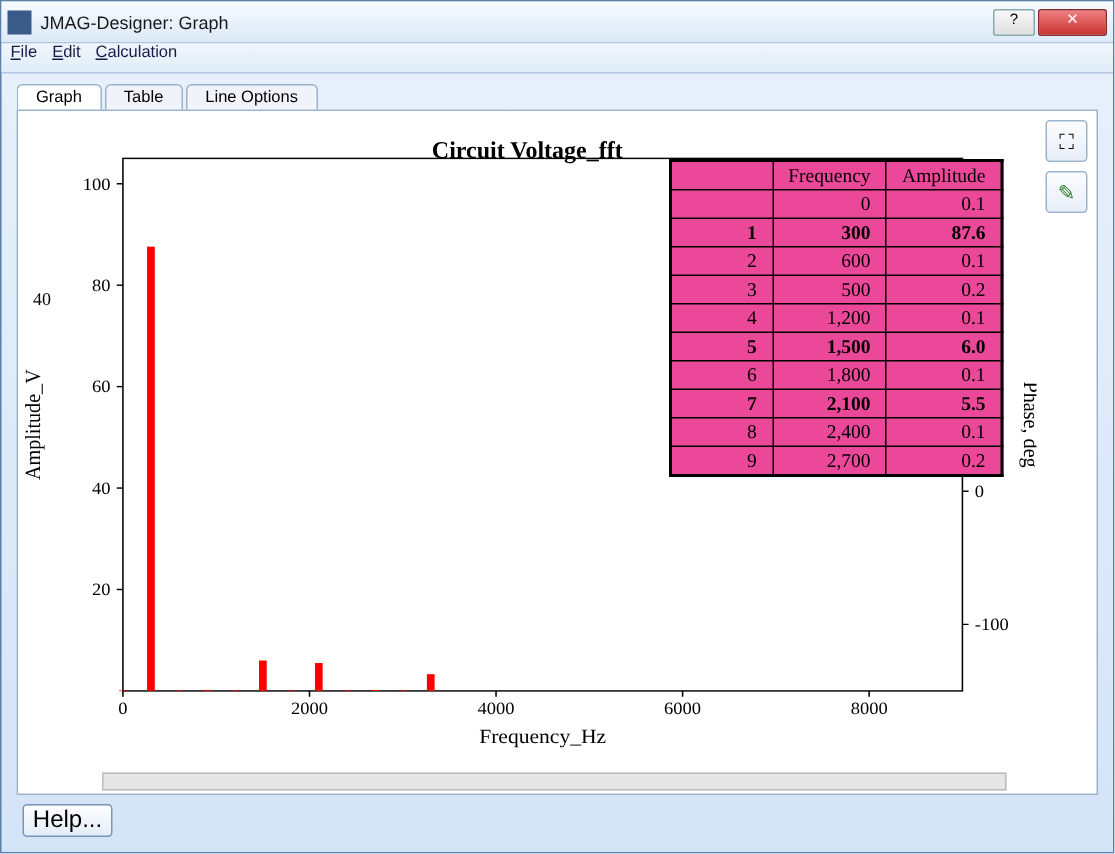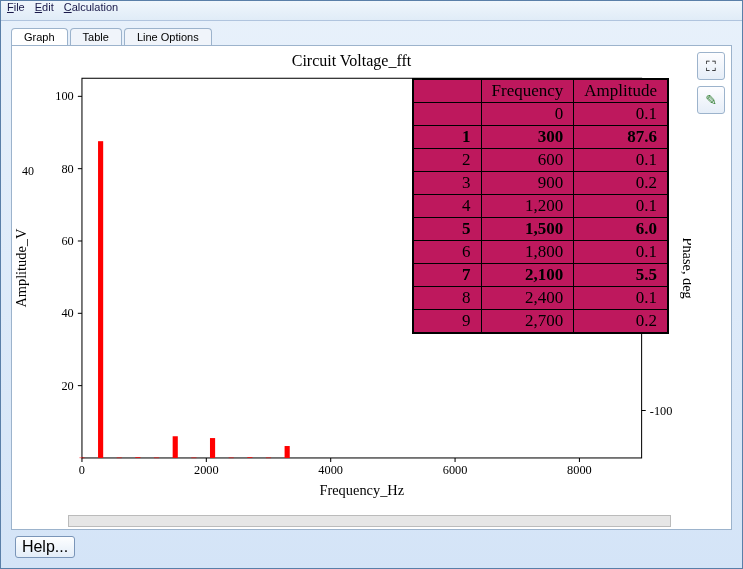"JMAG-Designer: Graph" div.titlebar { html: none -> <div> <span></span> <span>JMAG-Designer: Graph</span> <div> <div>?</div> <div>✕</div> </div> </div> }
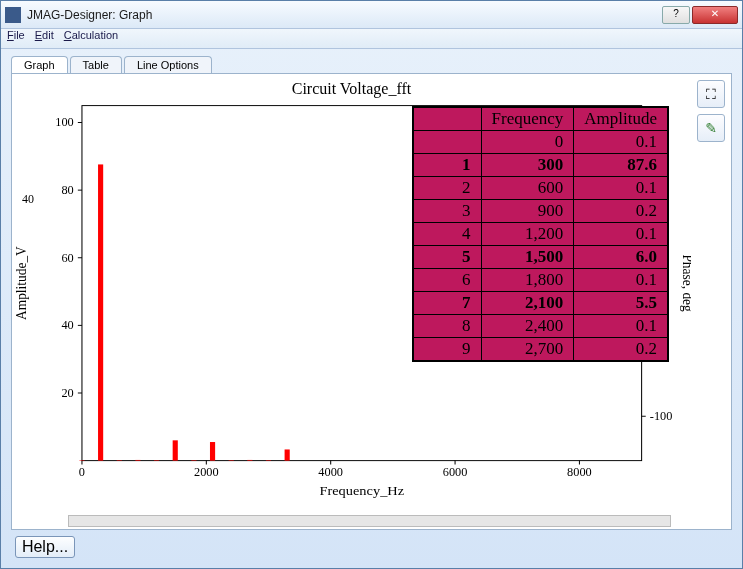"Circuit Voltage_fft" .chart-title { font-weight: none -> bold; padding-top: 6px -> 18px }
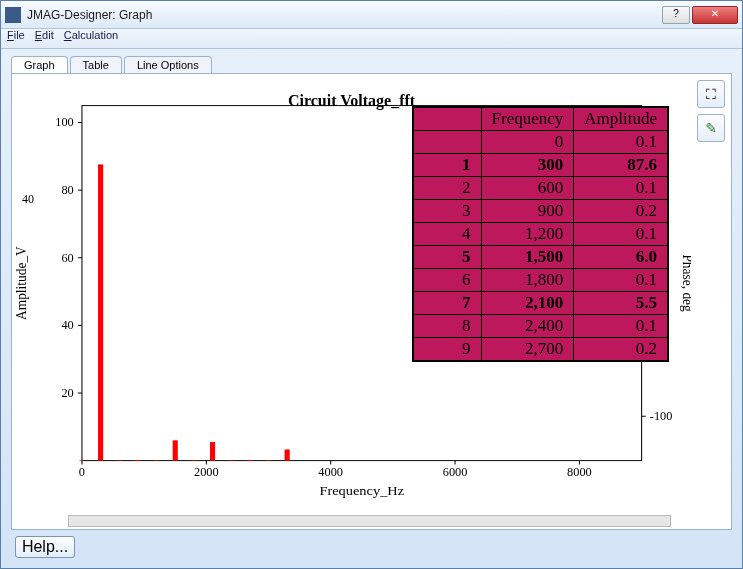"Frequency" .data-table { background: #be185d -> #ec4899; font-size: 17px -> 13px }
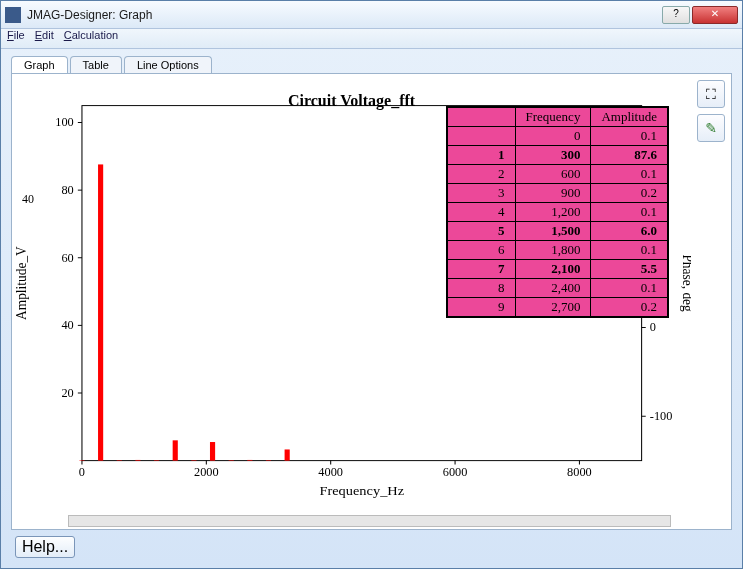"900" td { text: 900 -> 500 }
